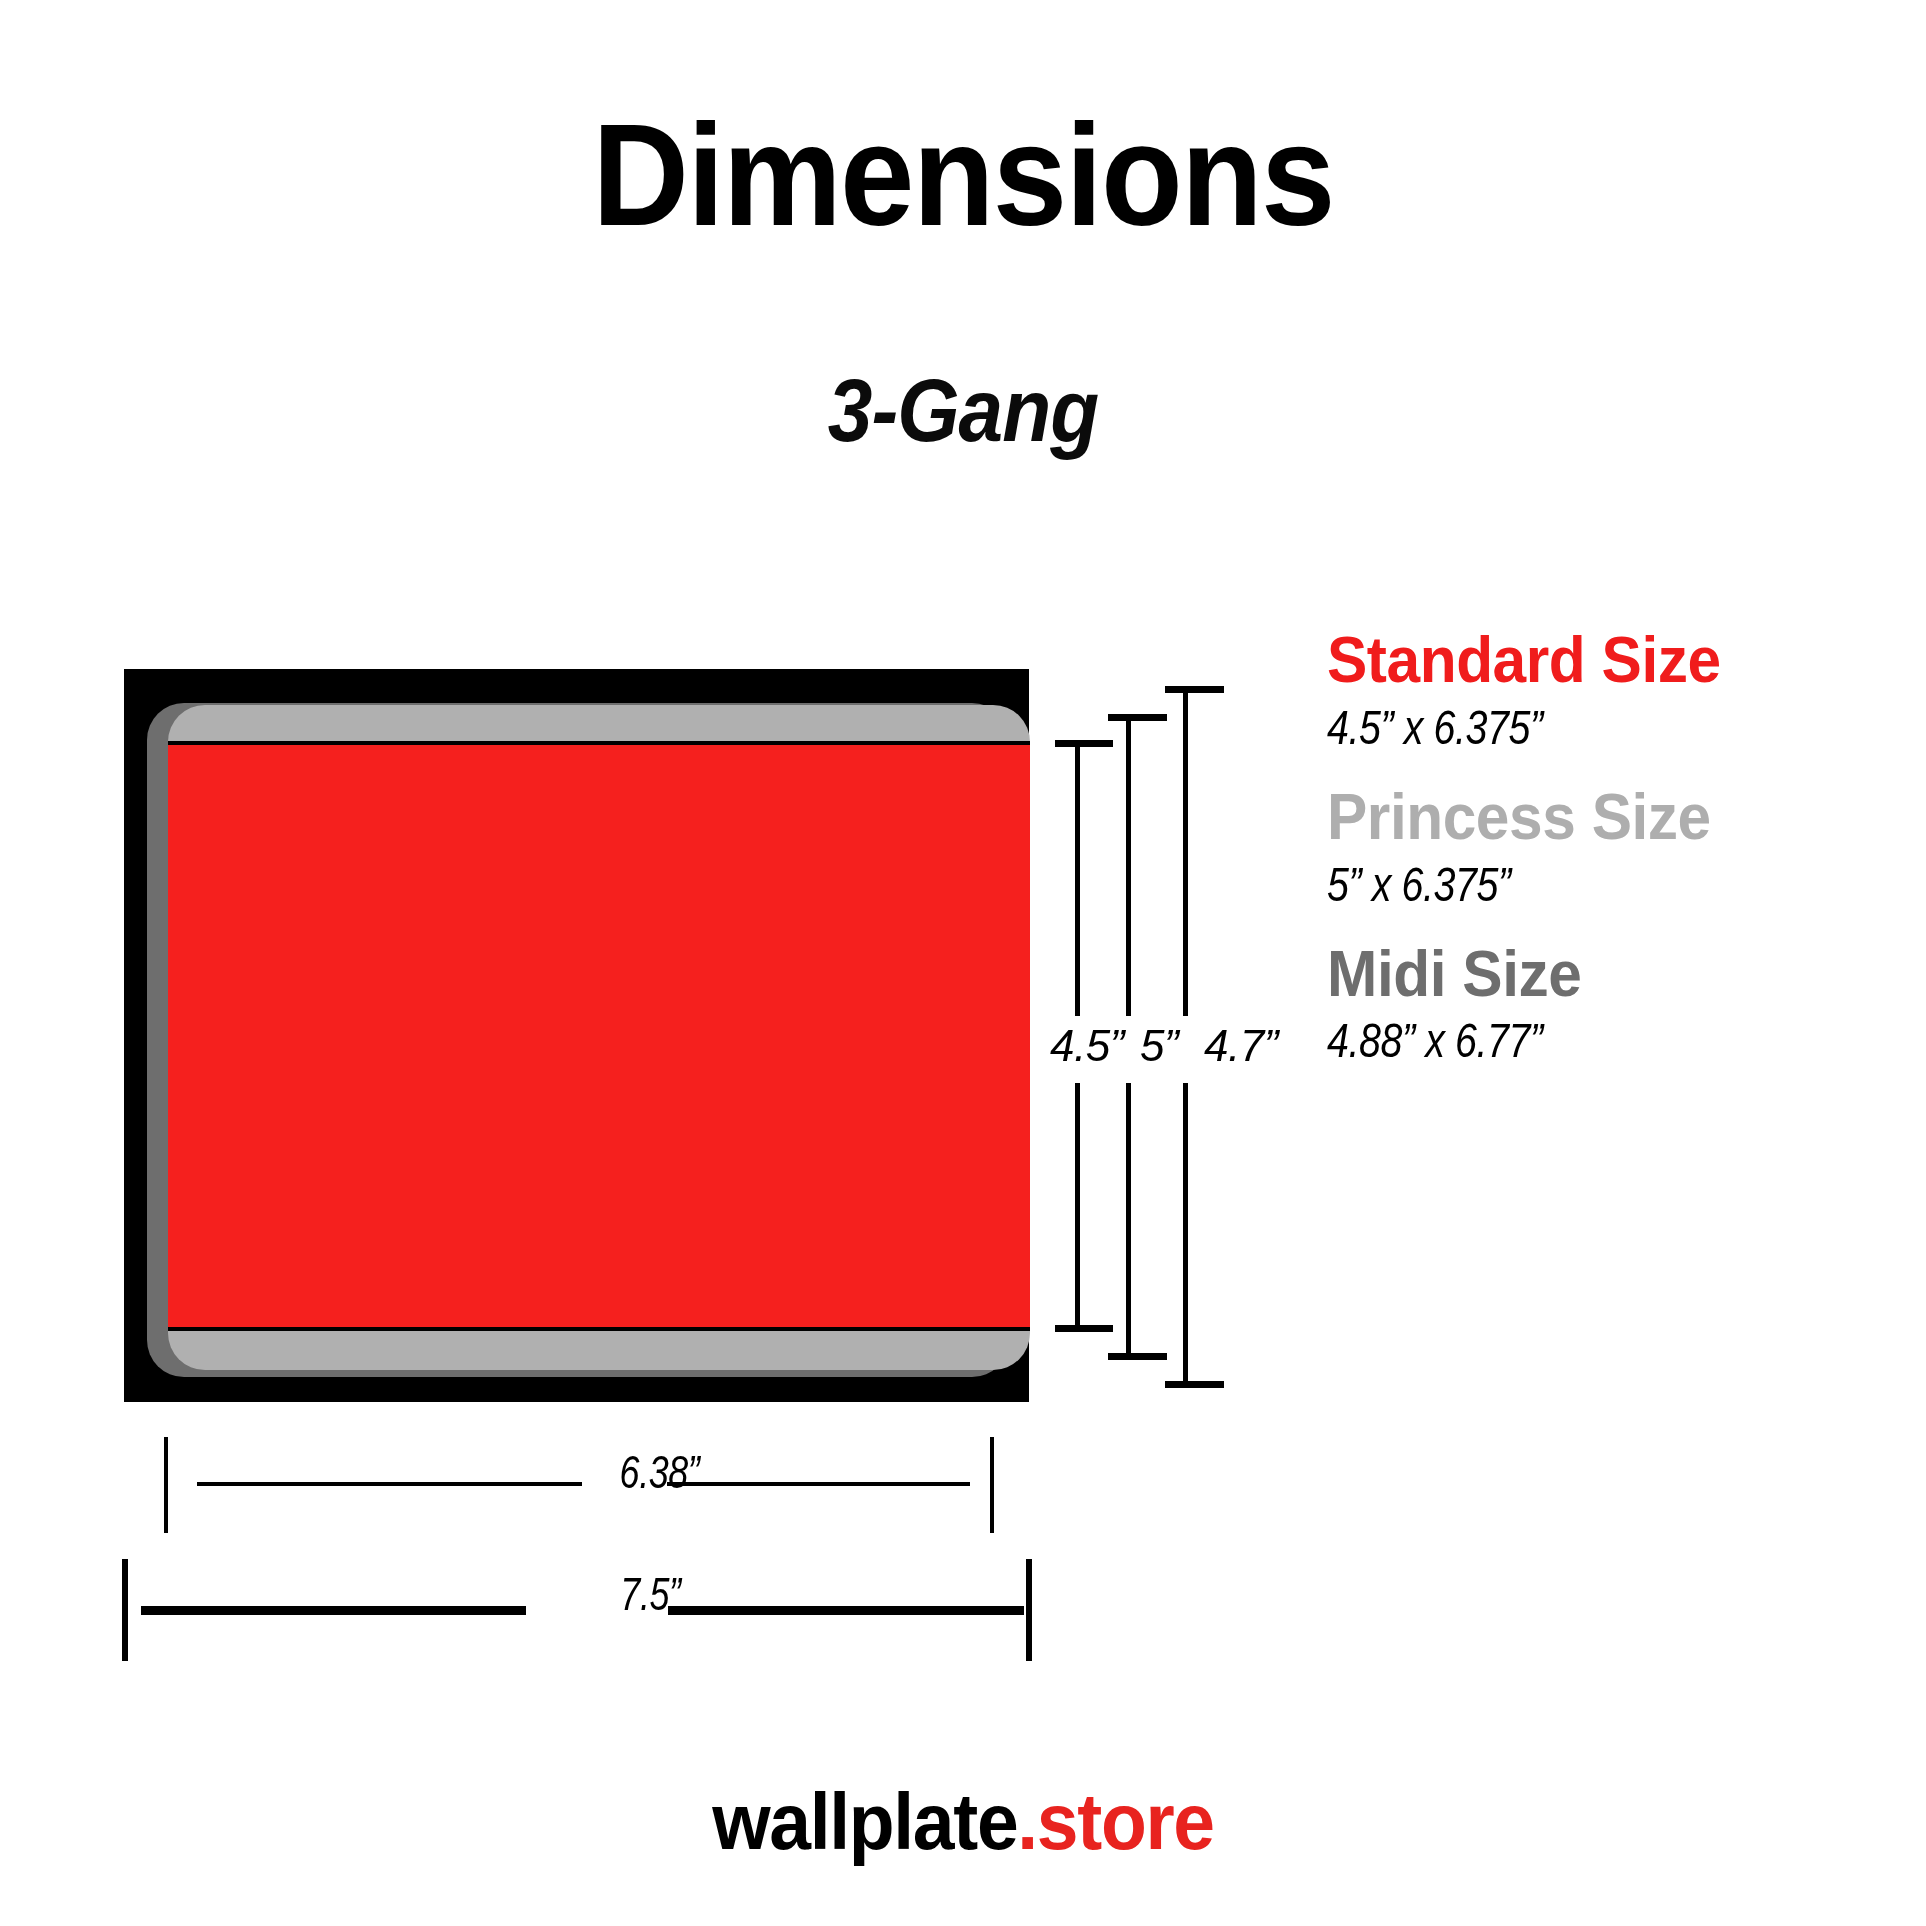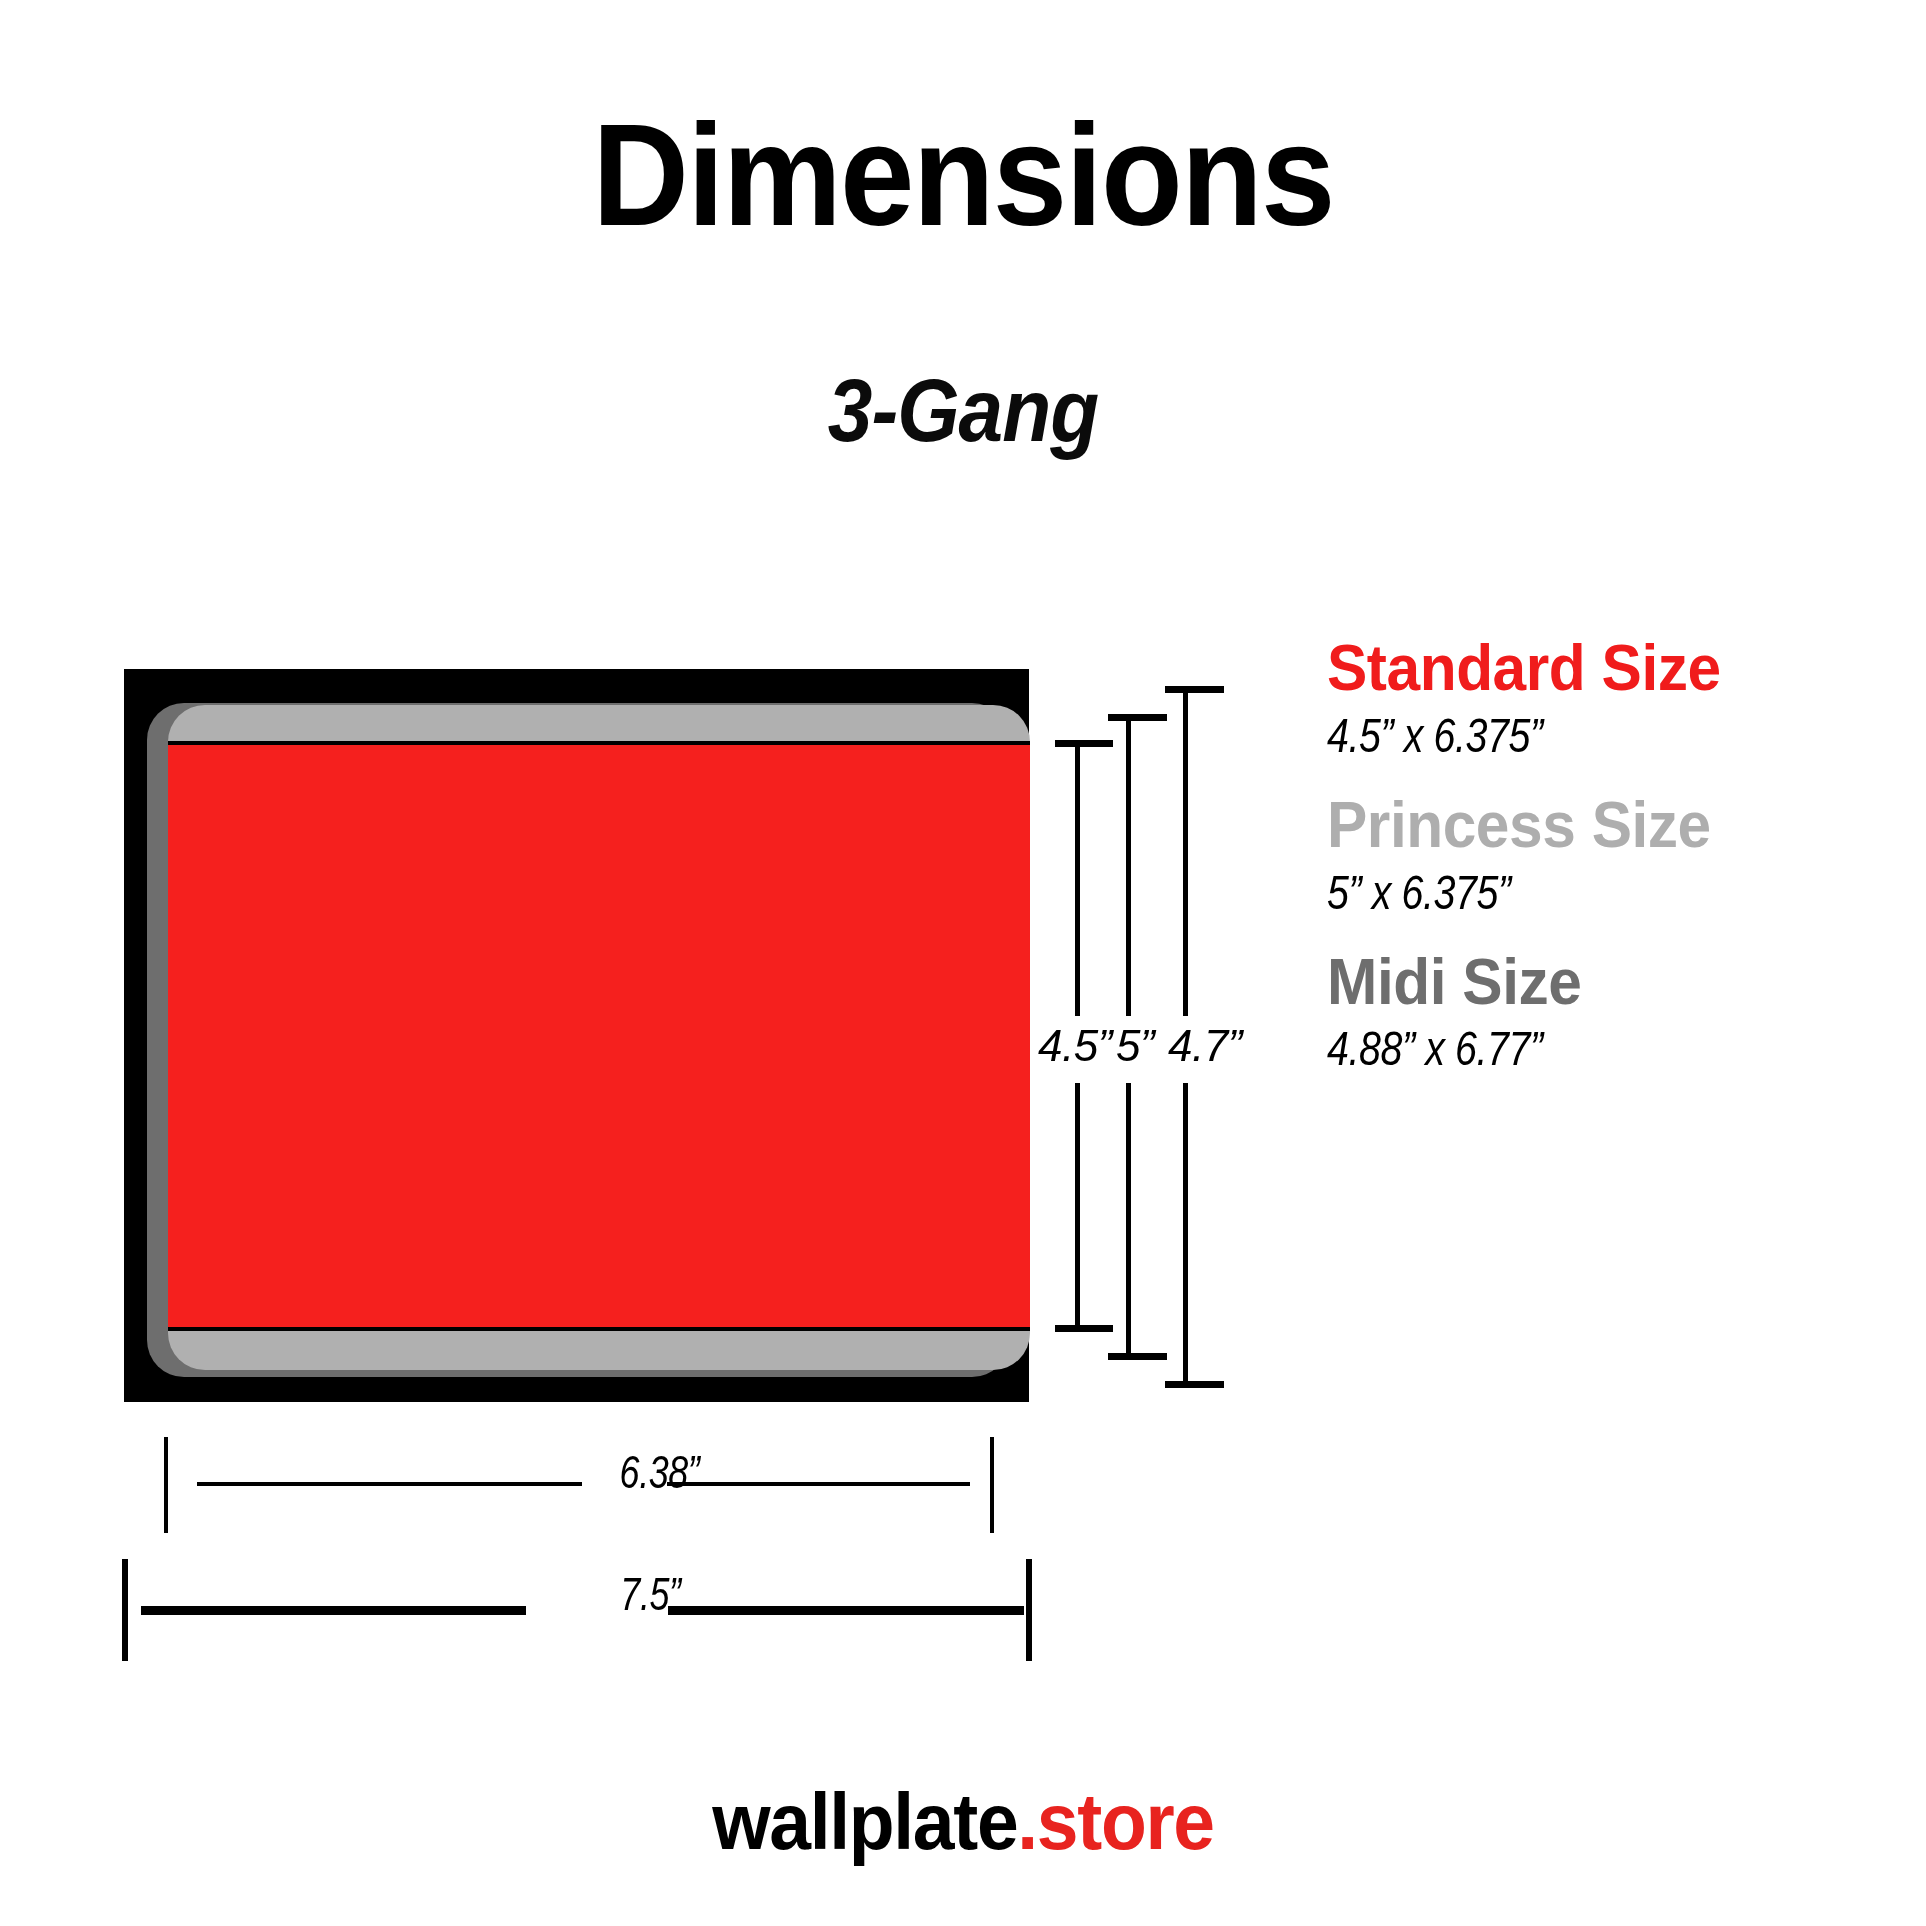"Standard Size" #size-list { margin-top: 8px -> none }
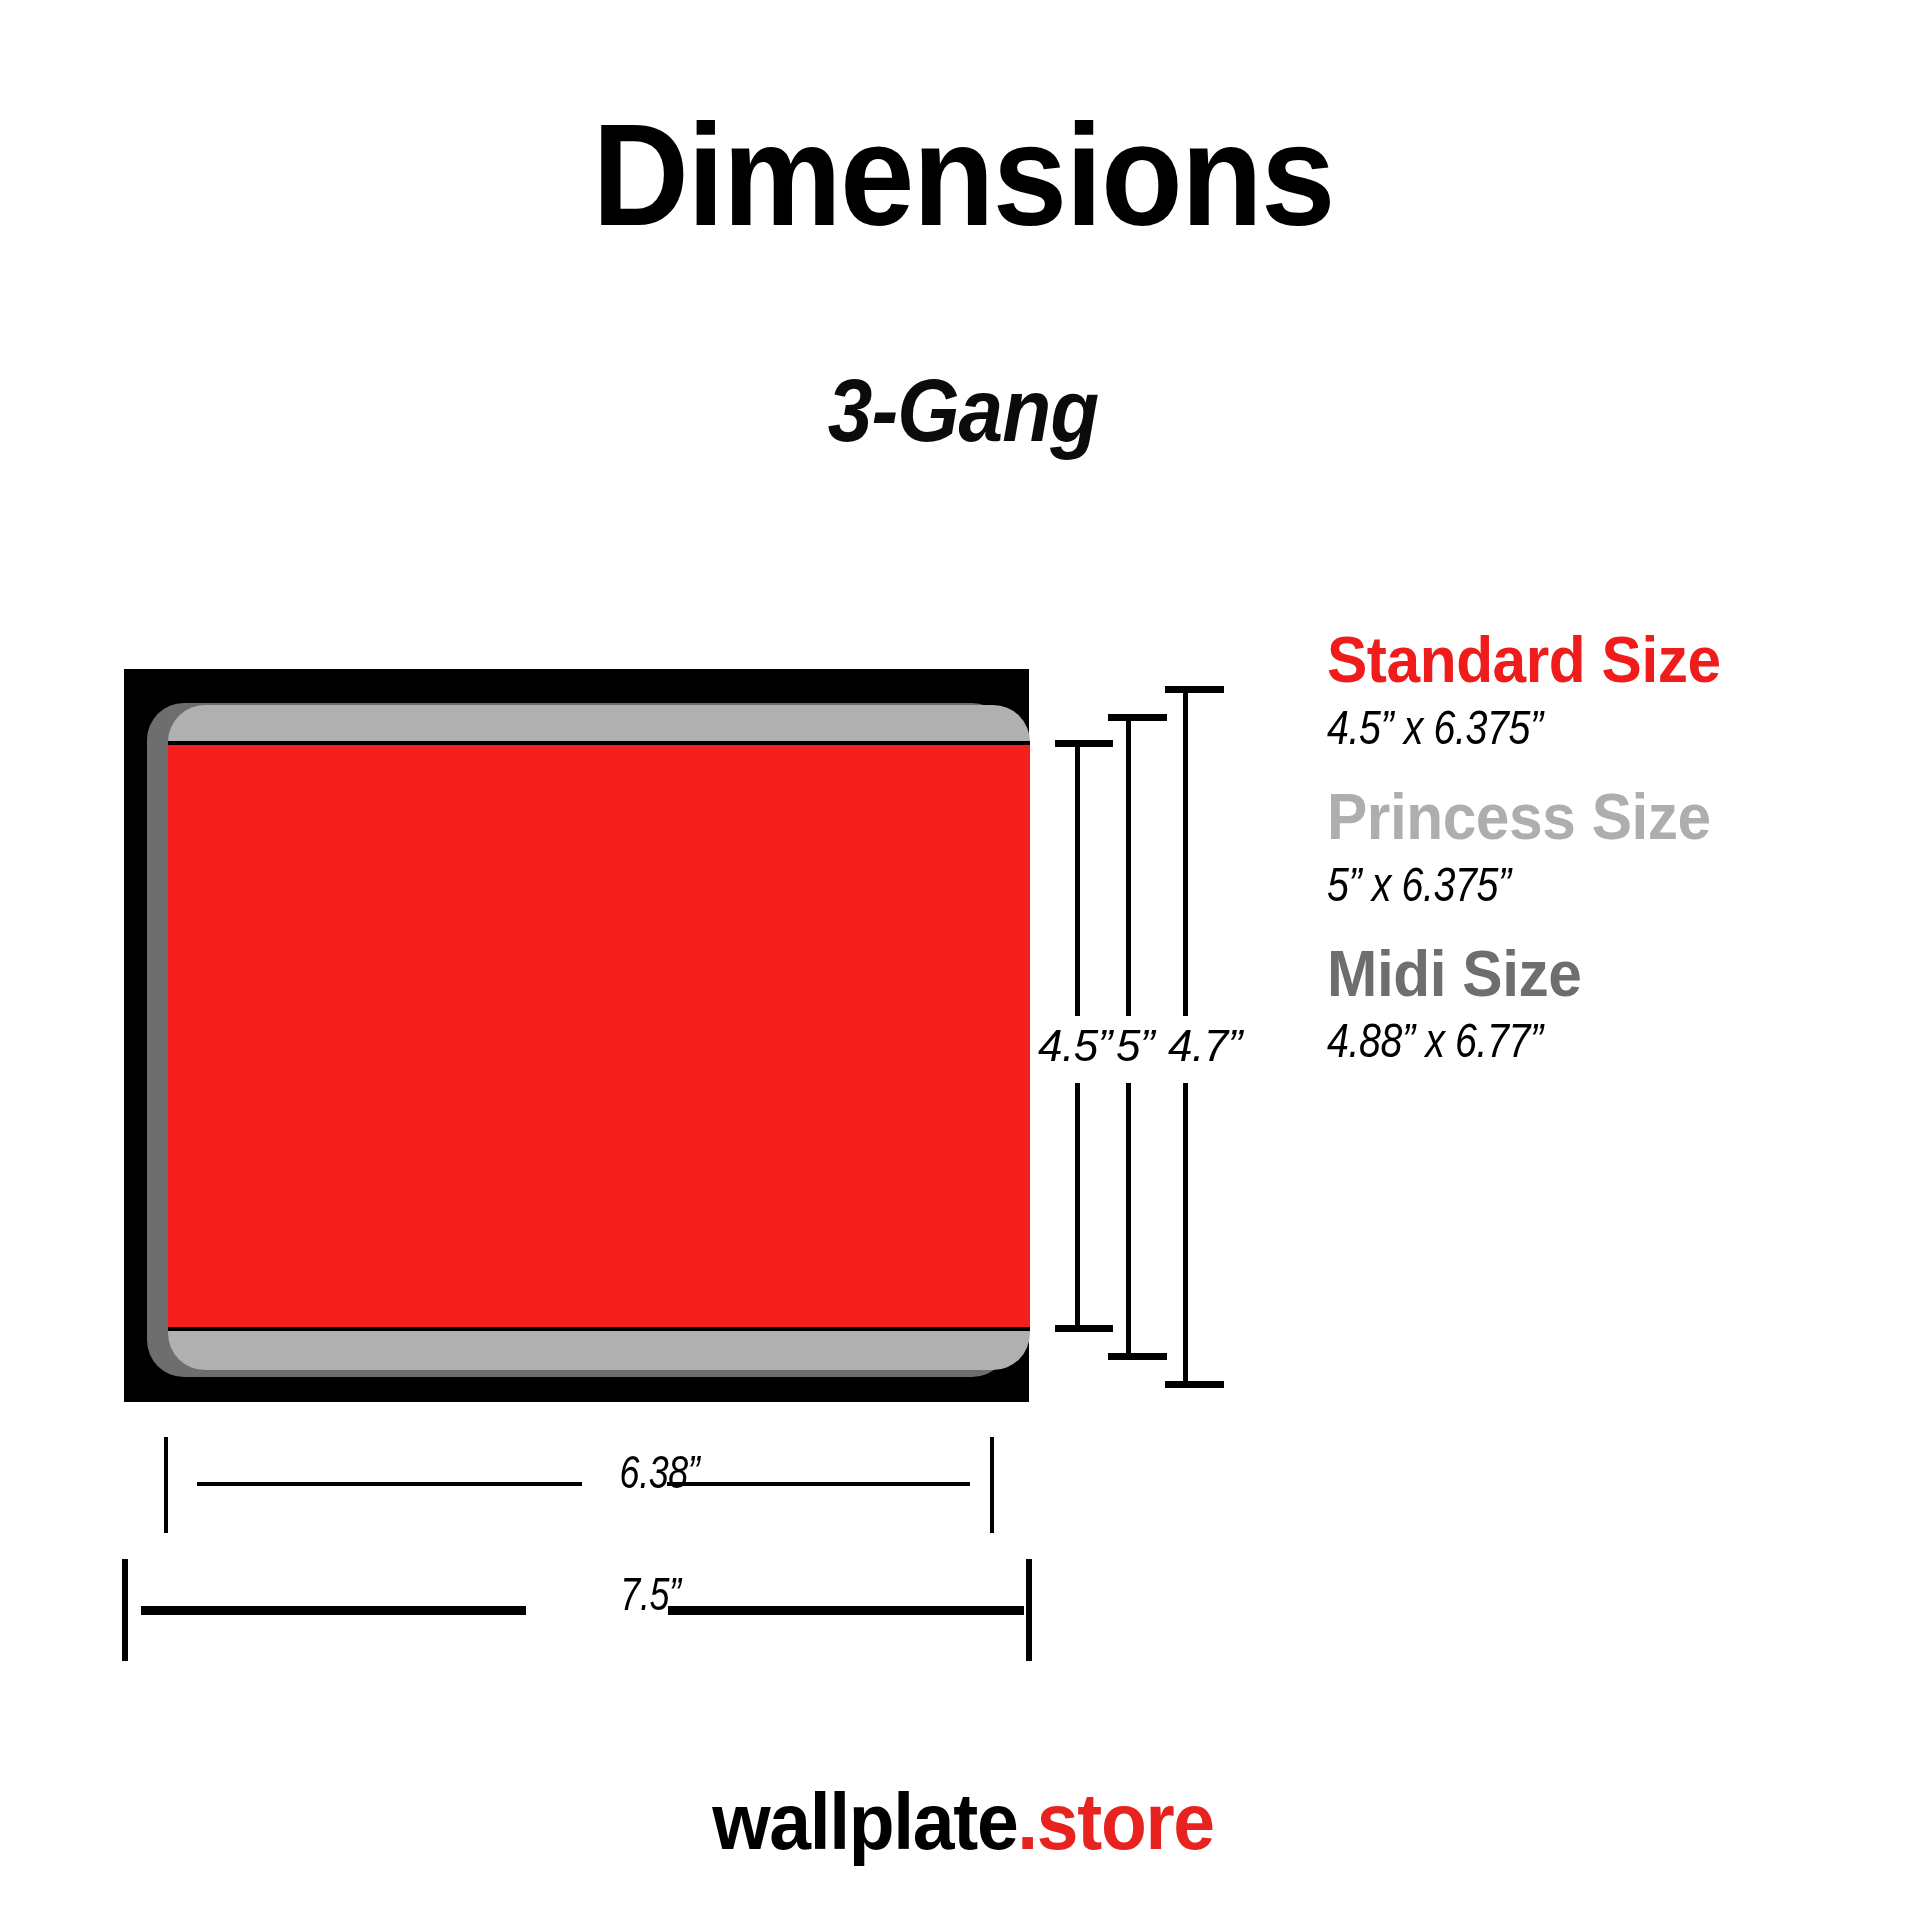"4.5”" #vlabels span { margin-left: none -> 12px }
